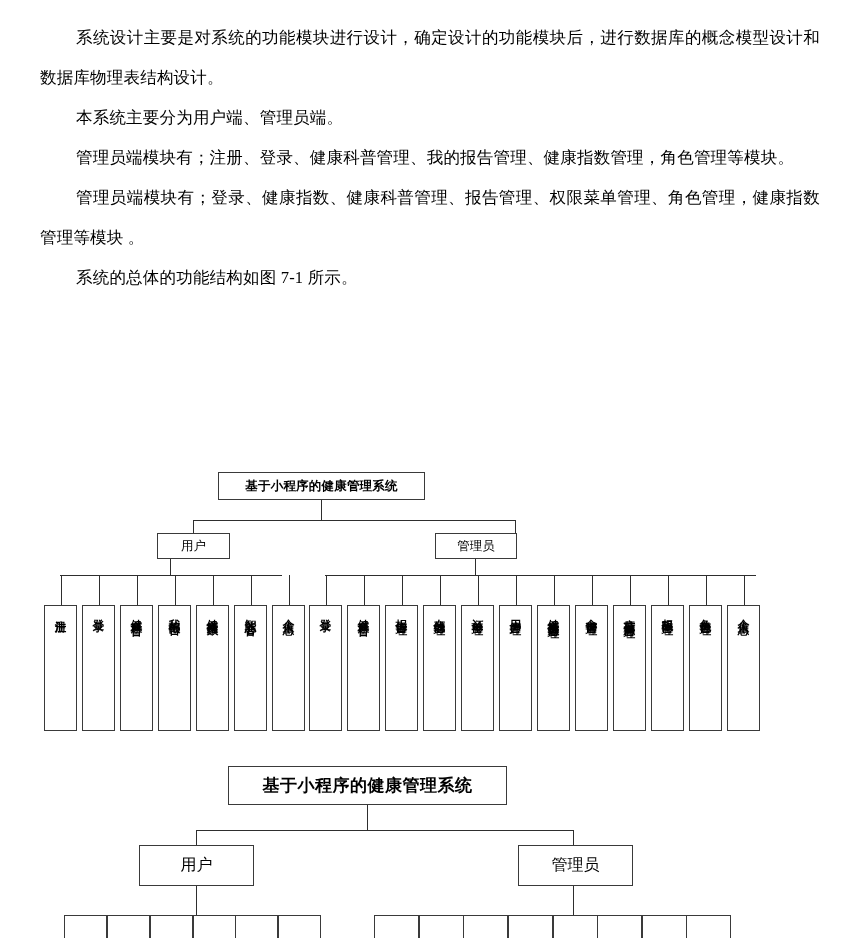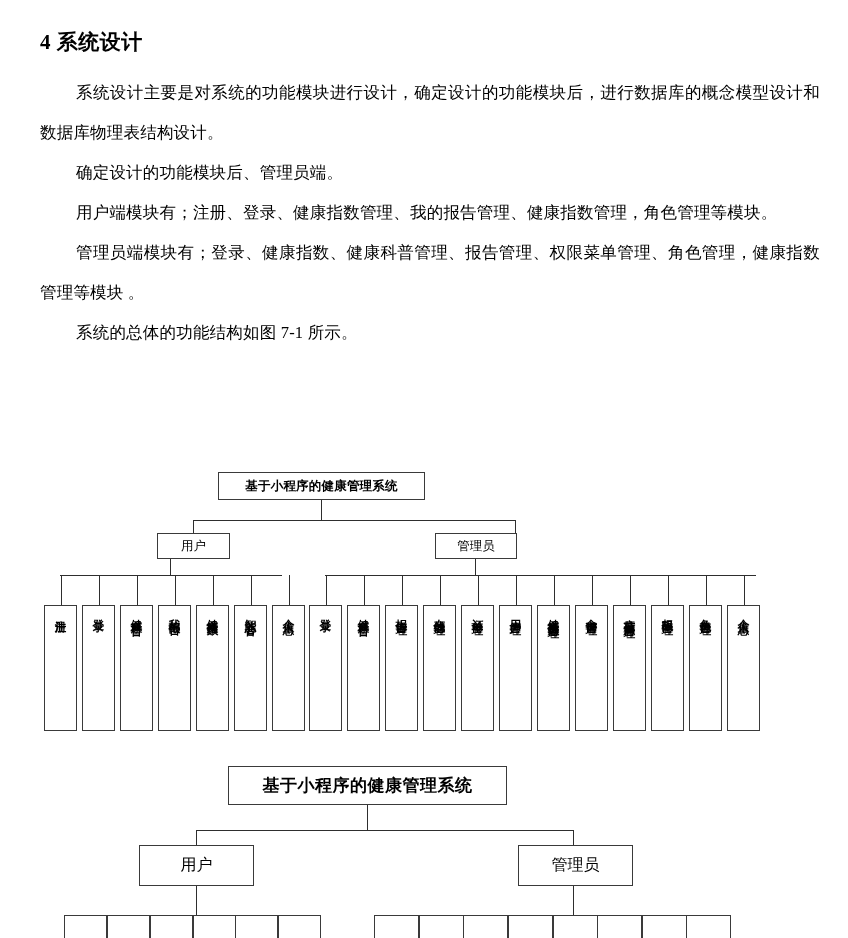"4 系统设计" h1.doc-h1 { html: <h1>4 系统设计</h1> -> none }
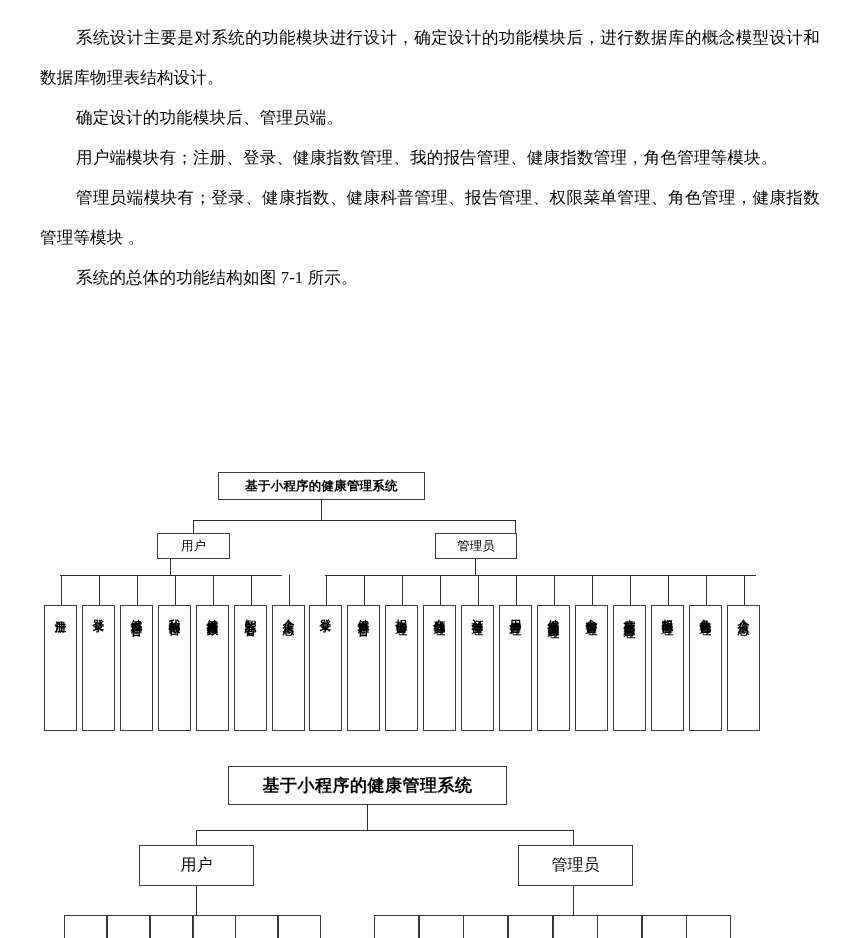"确定设计的功能模块后、管理员端。" p.doc-p { text: 确定设计的功能模块后 -> 本系统主要分为用户端 }
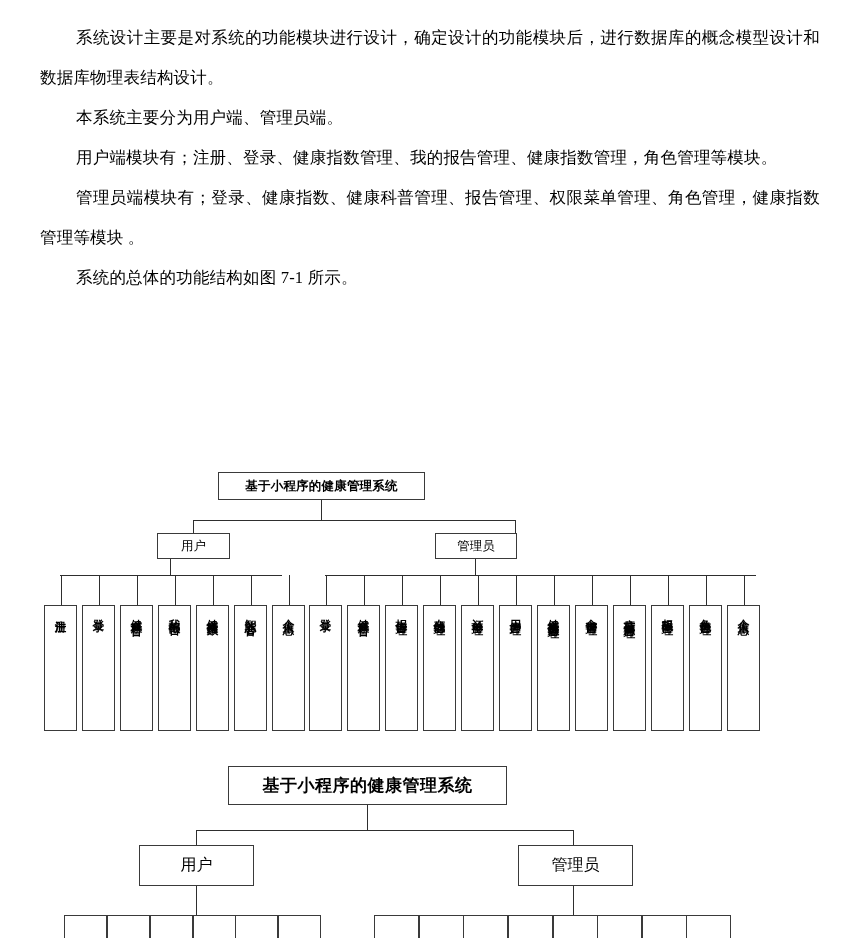"用户端模块有；注册、登录、健康指数管理、我的报告管理、健康指数管理，角色管理等模" p.doc-p { text: 用户端模块有；注册、登录、健康指数 -> 管理员端模块有；注册、登录、健康科普 }
